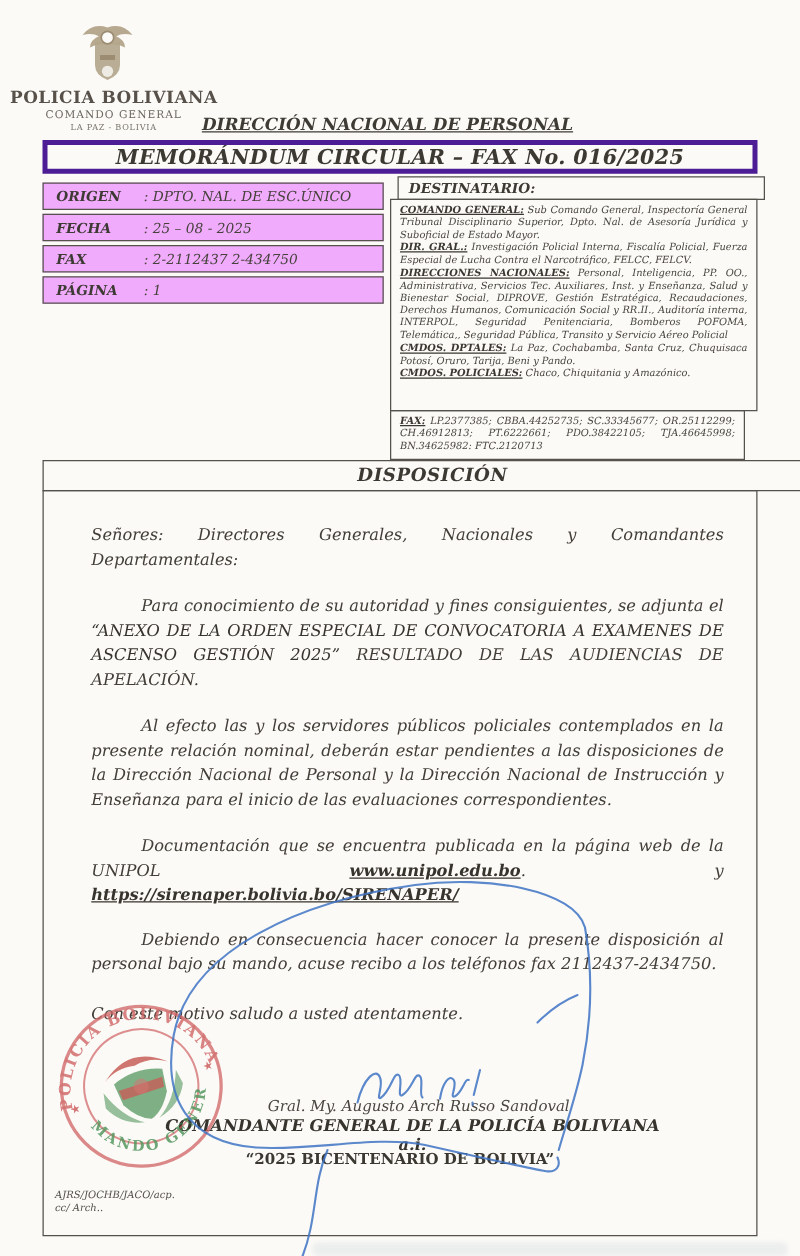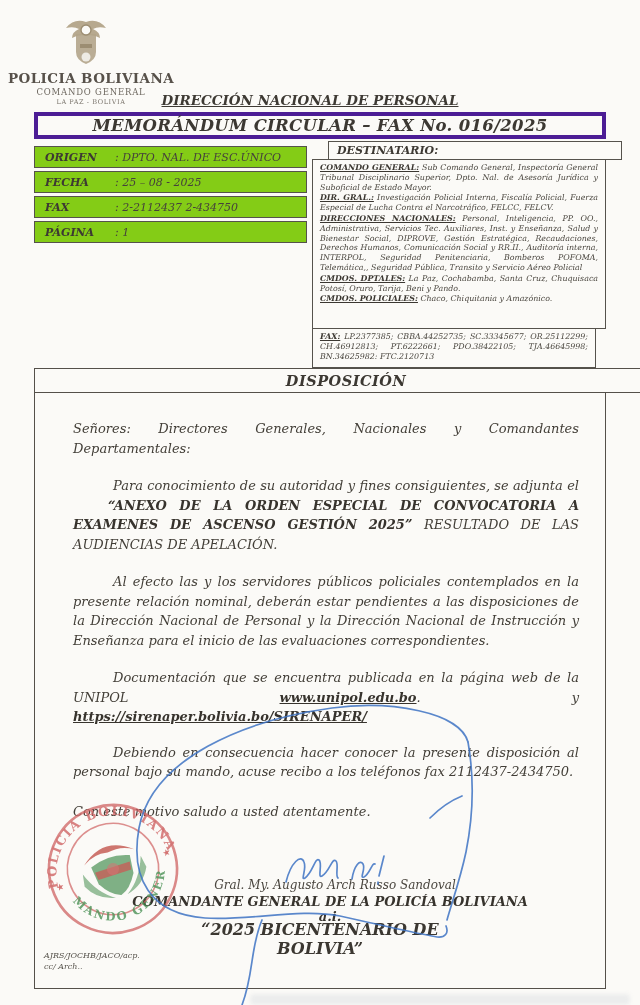"ORIGEN" .meta-row { background: #84cc16 -> #f0abfc }
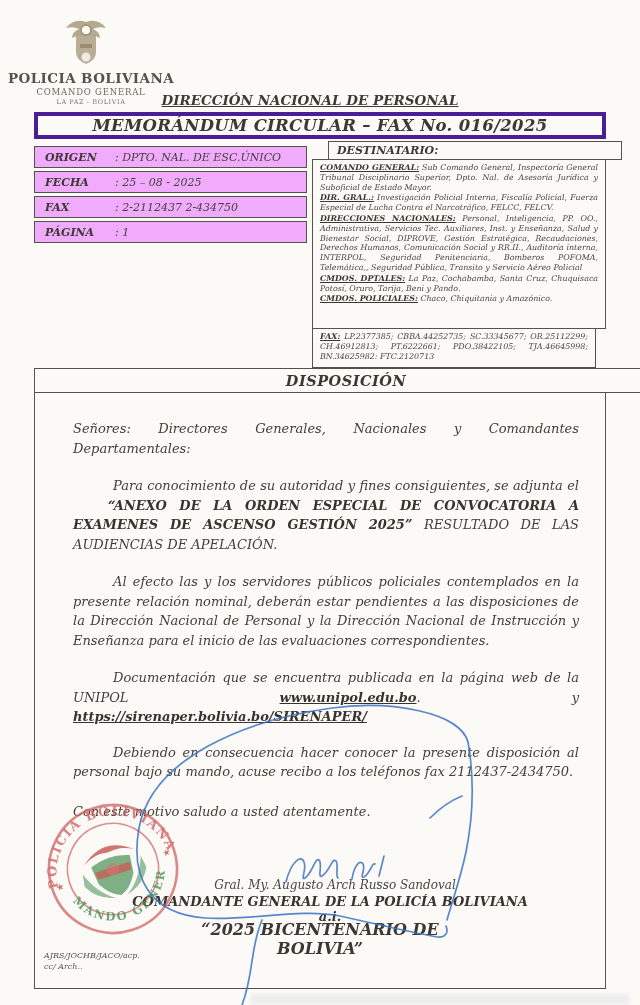"DESTINATARIO:" .dest-head { left: 328px -> 318px }
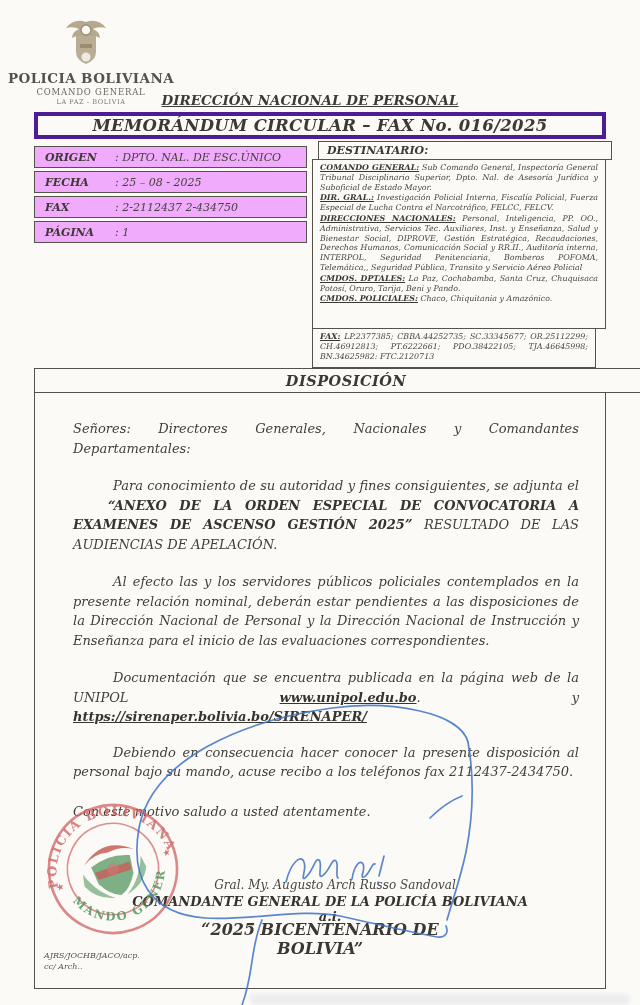"“ANEXO DE LA ORDEN ESPECIAL" .p-bold { font-weight: bold -> normal; margin-left: 35px -> none }
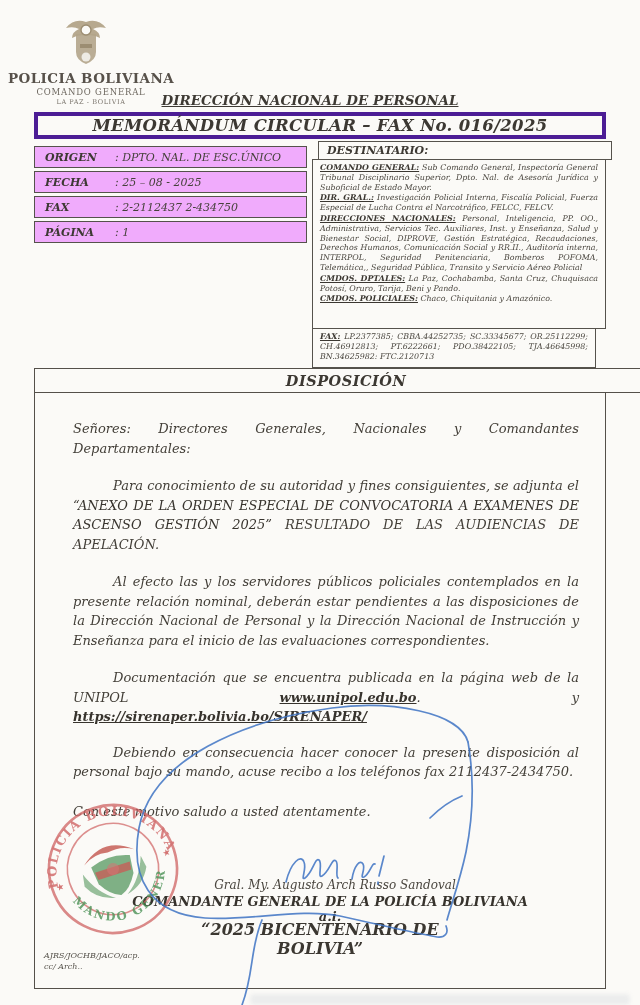"“2025 BICENTENARIO DE BOLIVIA”" .sig-slogan { font-size: 16px -> 12px; font-style: italic -> none }
